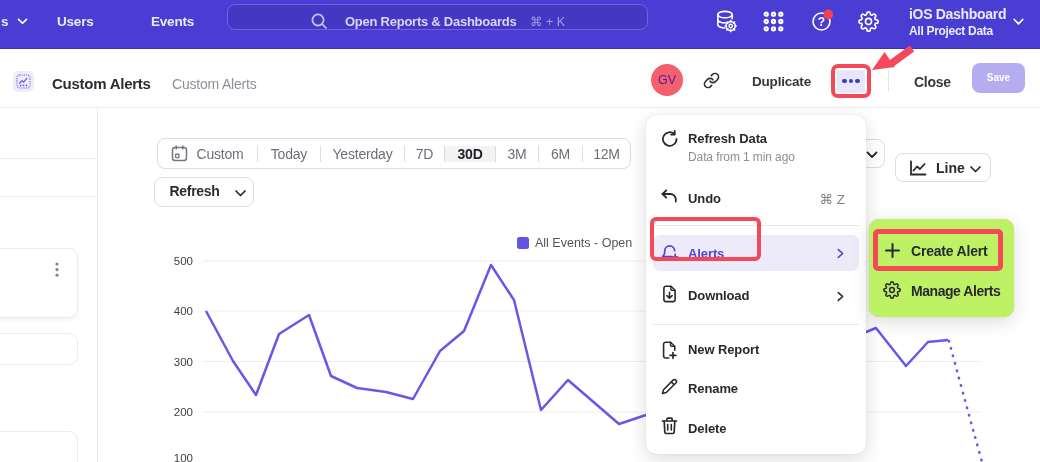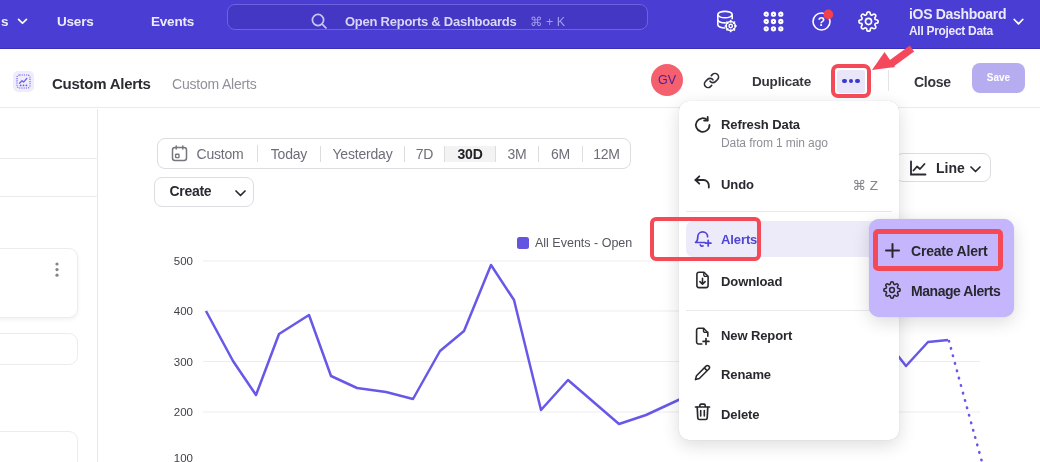"Refresh Data" #menu { margin-left: 33px -> none; top: 101px -> 115px }
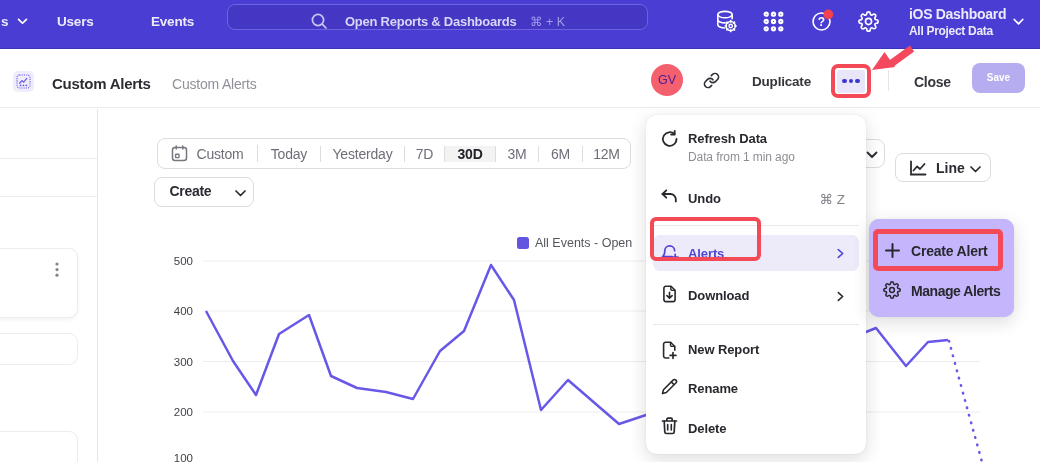"Create" span { text: Create -> Refresh }
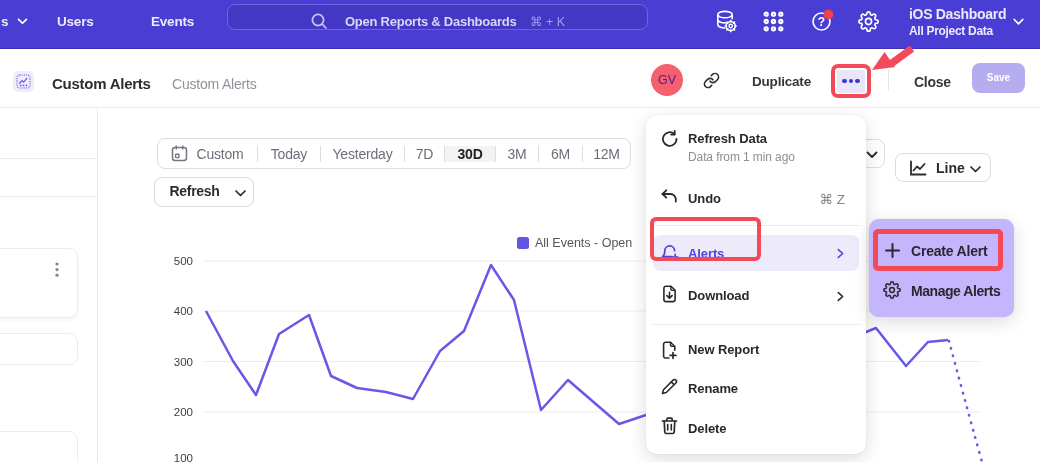"Create Alert" #submenu { background: #c4b5fd -> #bef264 }
